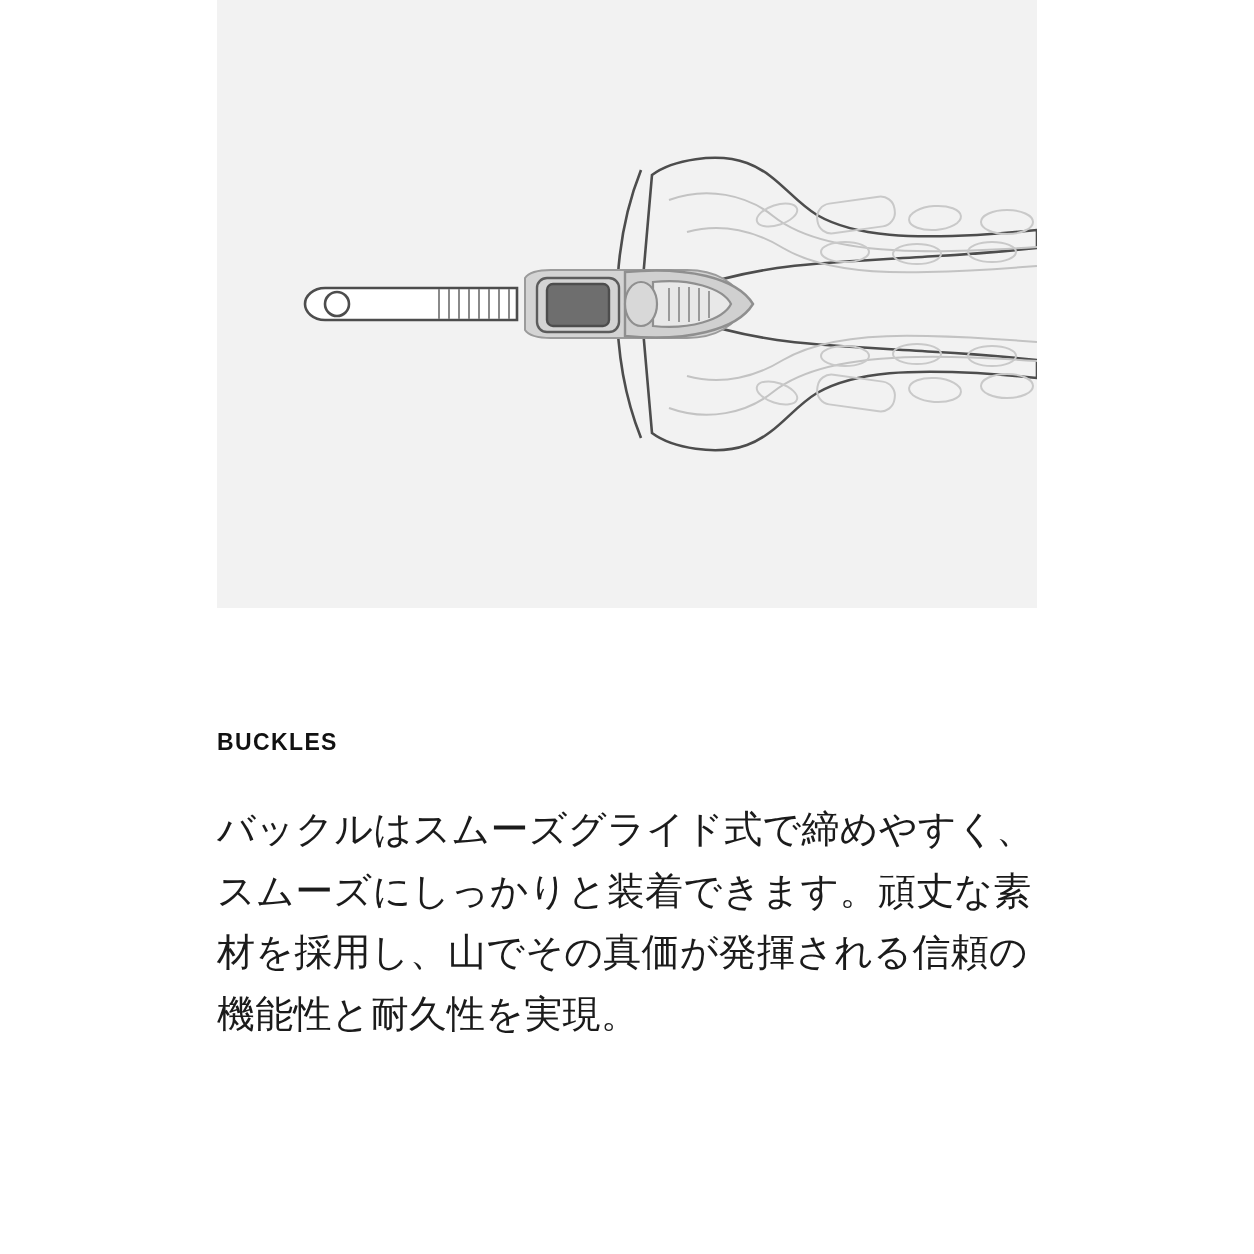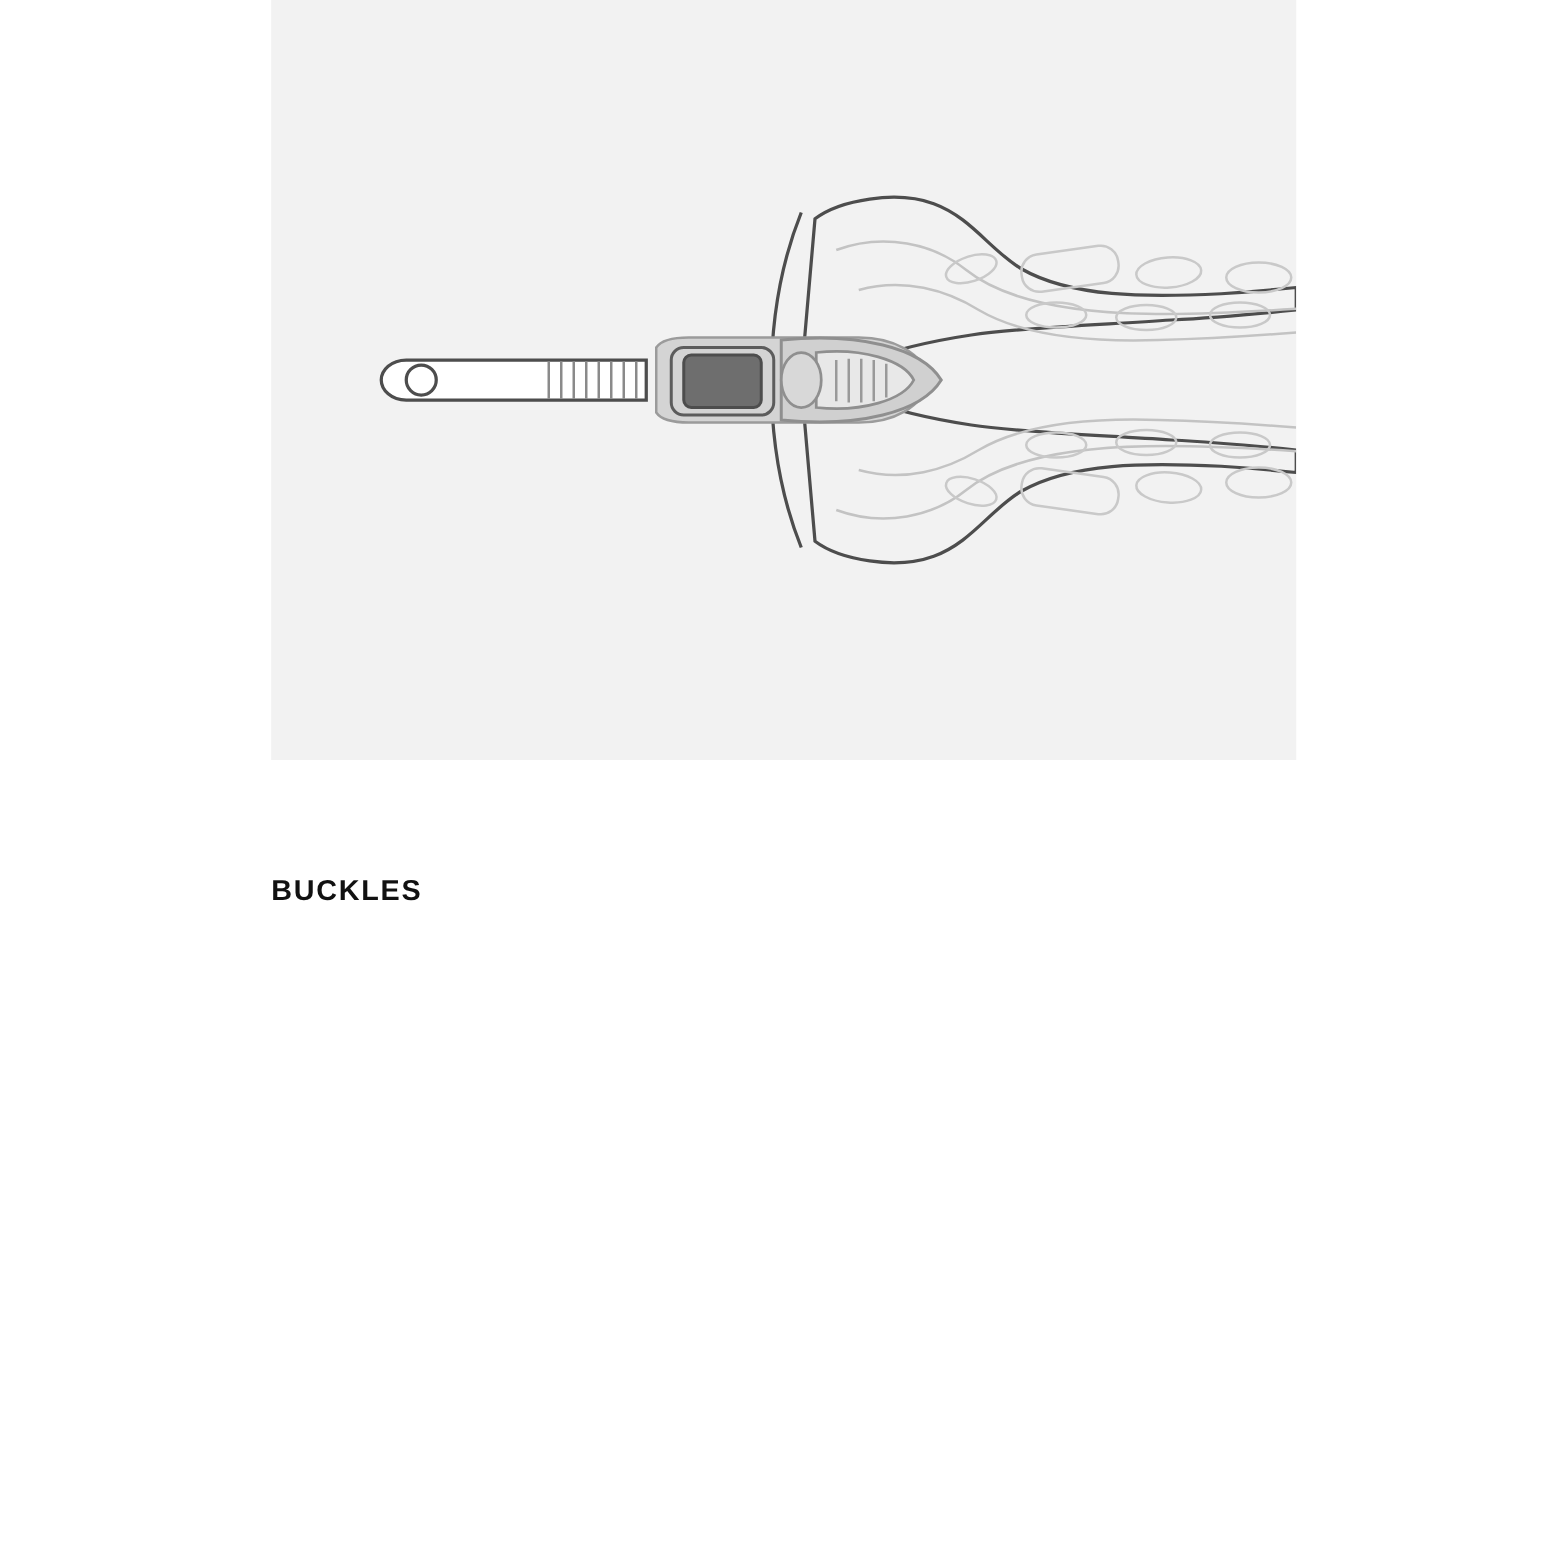"BUCKLES" .content { top: 700px -> 730px }
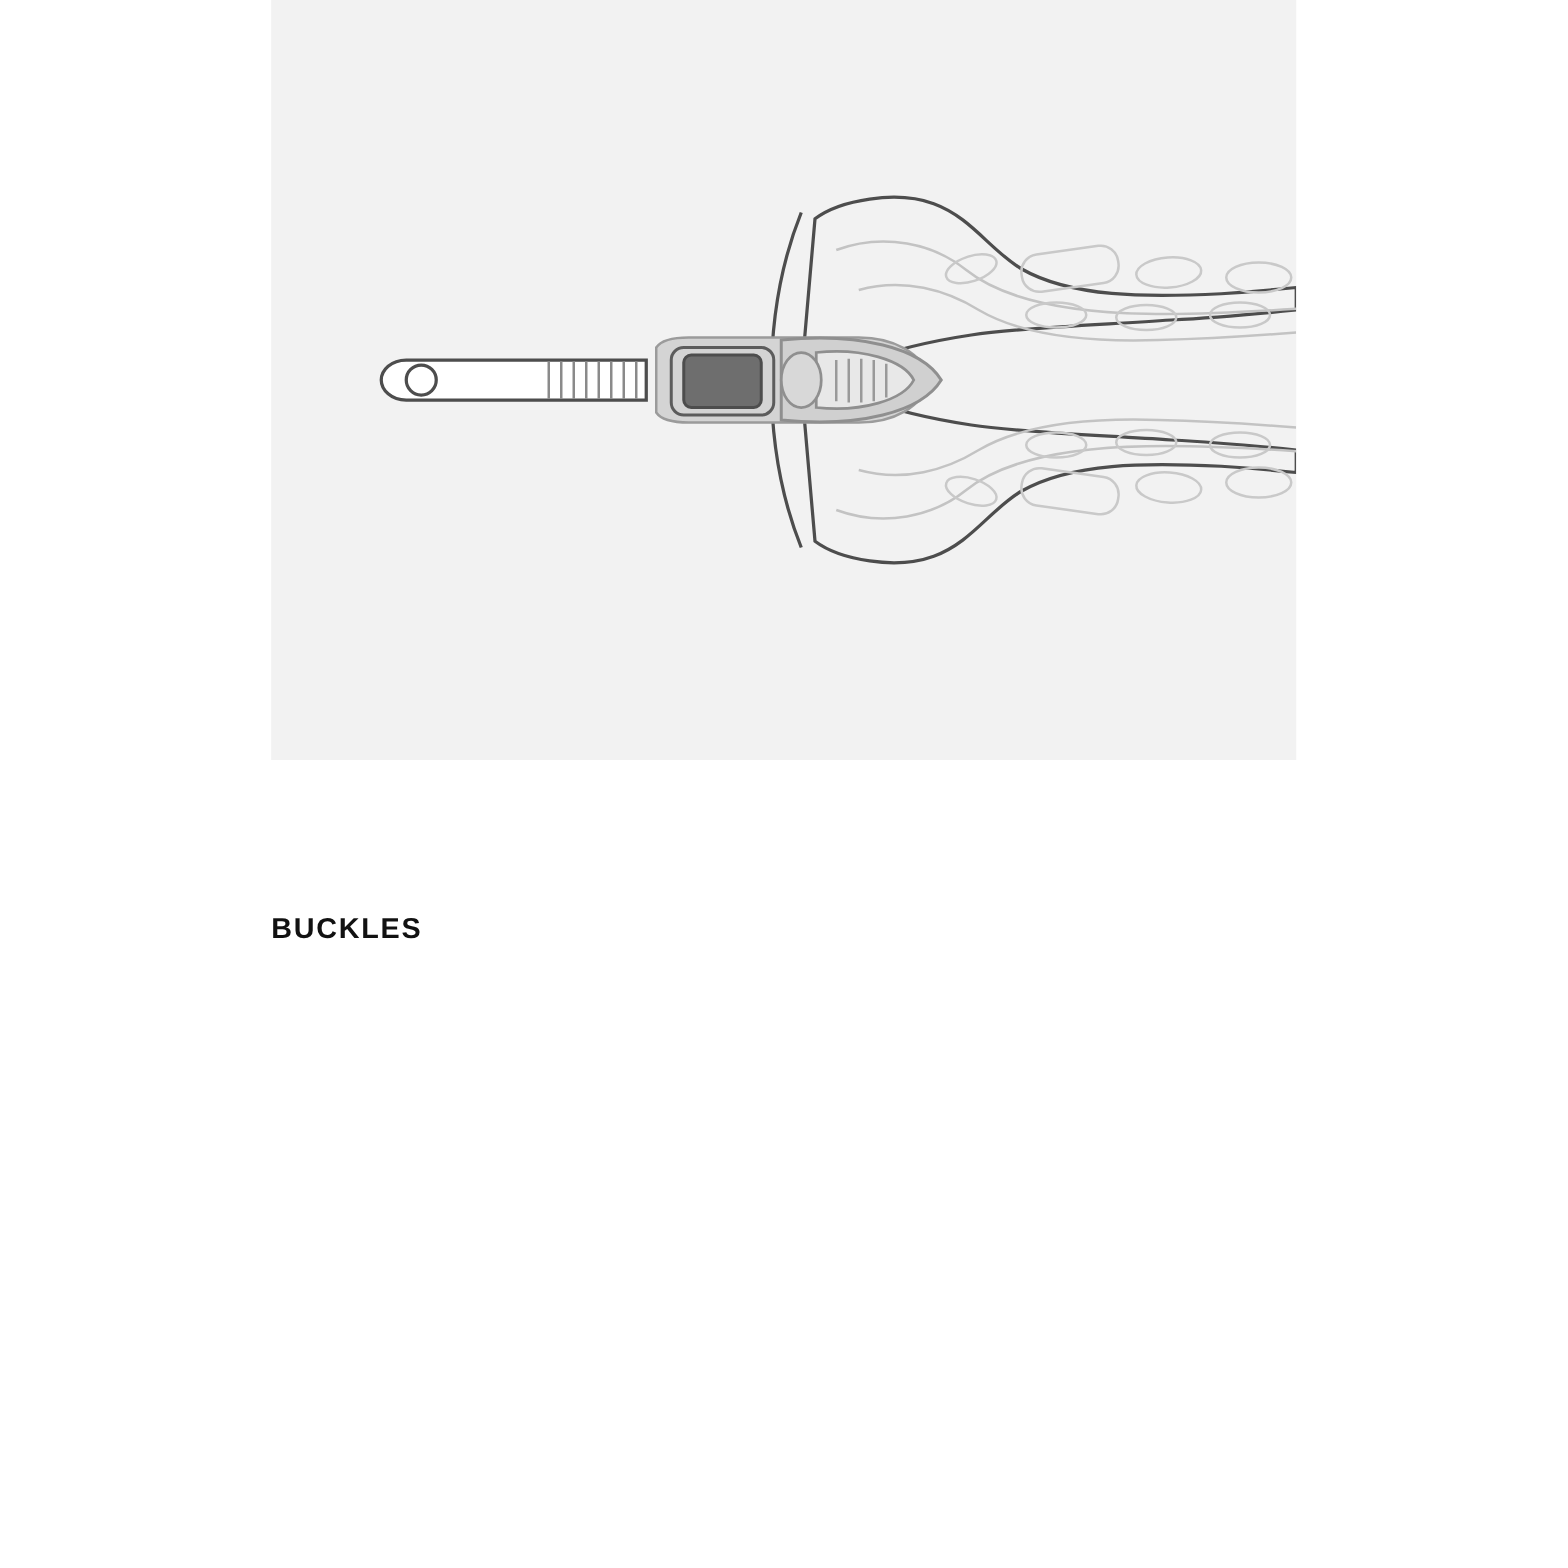"バックルはスムーズグライド式で締めやすく、スムーズにしっかりと装着できます。頑丈" p.body-copy { html: none -> <p>バックルはスムーズグライド式で締めやすく、スムーズにしっかりと装着できます。頑丈な素材を採用し、山でその真価が発揮される信頼の機能性と耐久性を実現。</p> }
